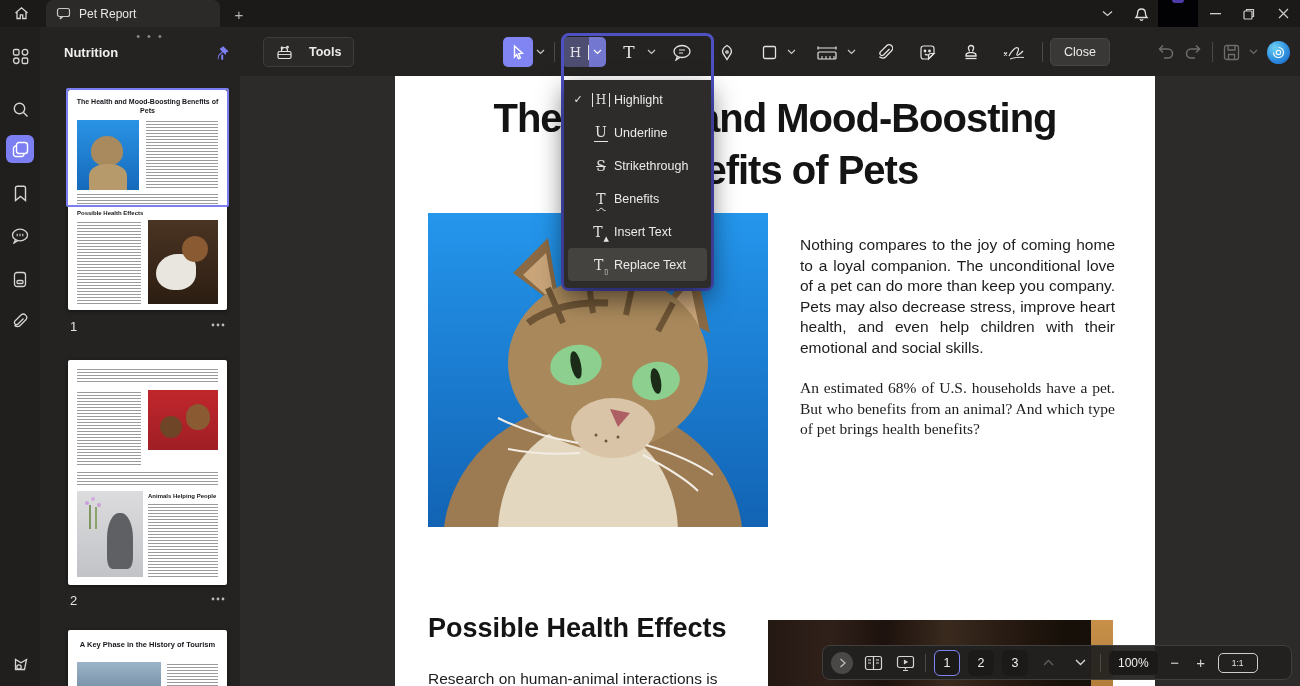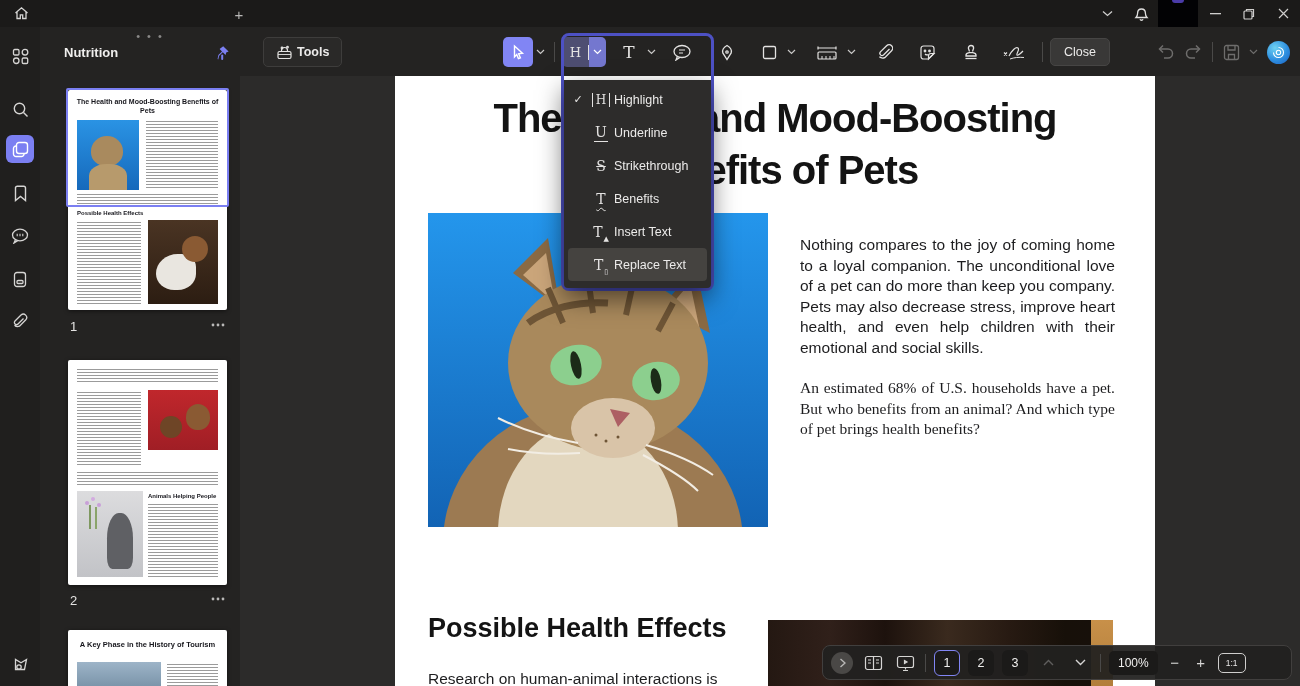"Pet Report" div.tab { html: none -> <div> <span> <svg> <rect></rect> <path></path> </svg> </span> <span>Pet Report</span> </div> }
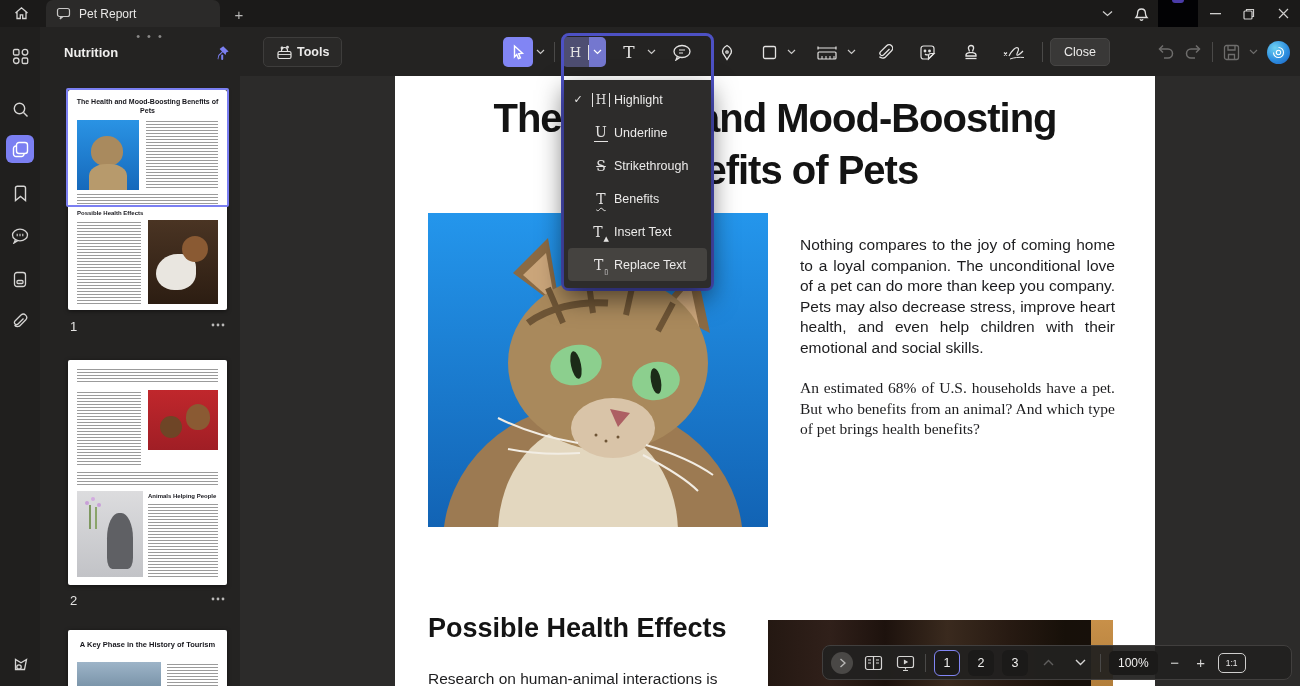"Tools" .tools-btn { gap: 4px -> 16px }
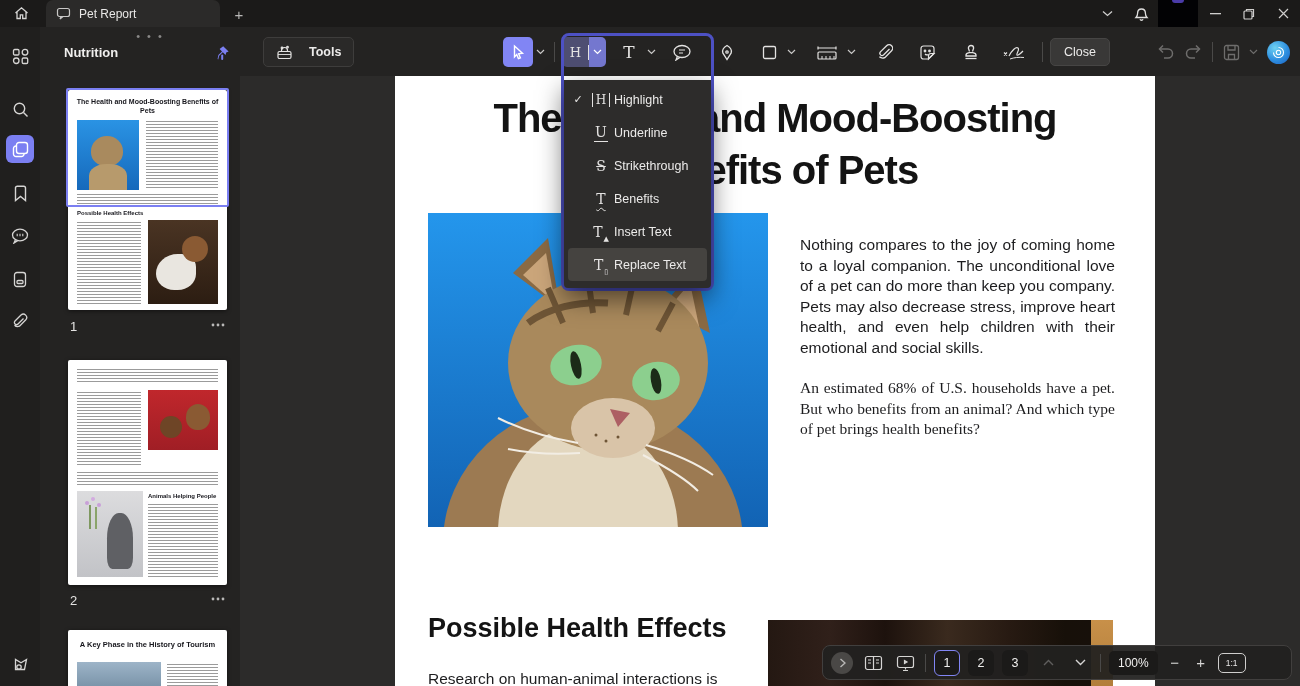"1:1" .ratio { width: 28px -> 40px }
